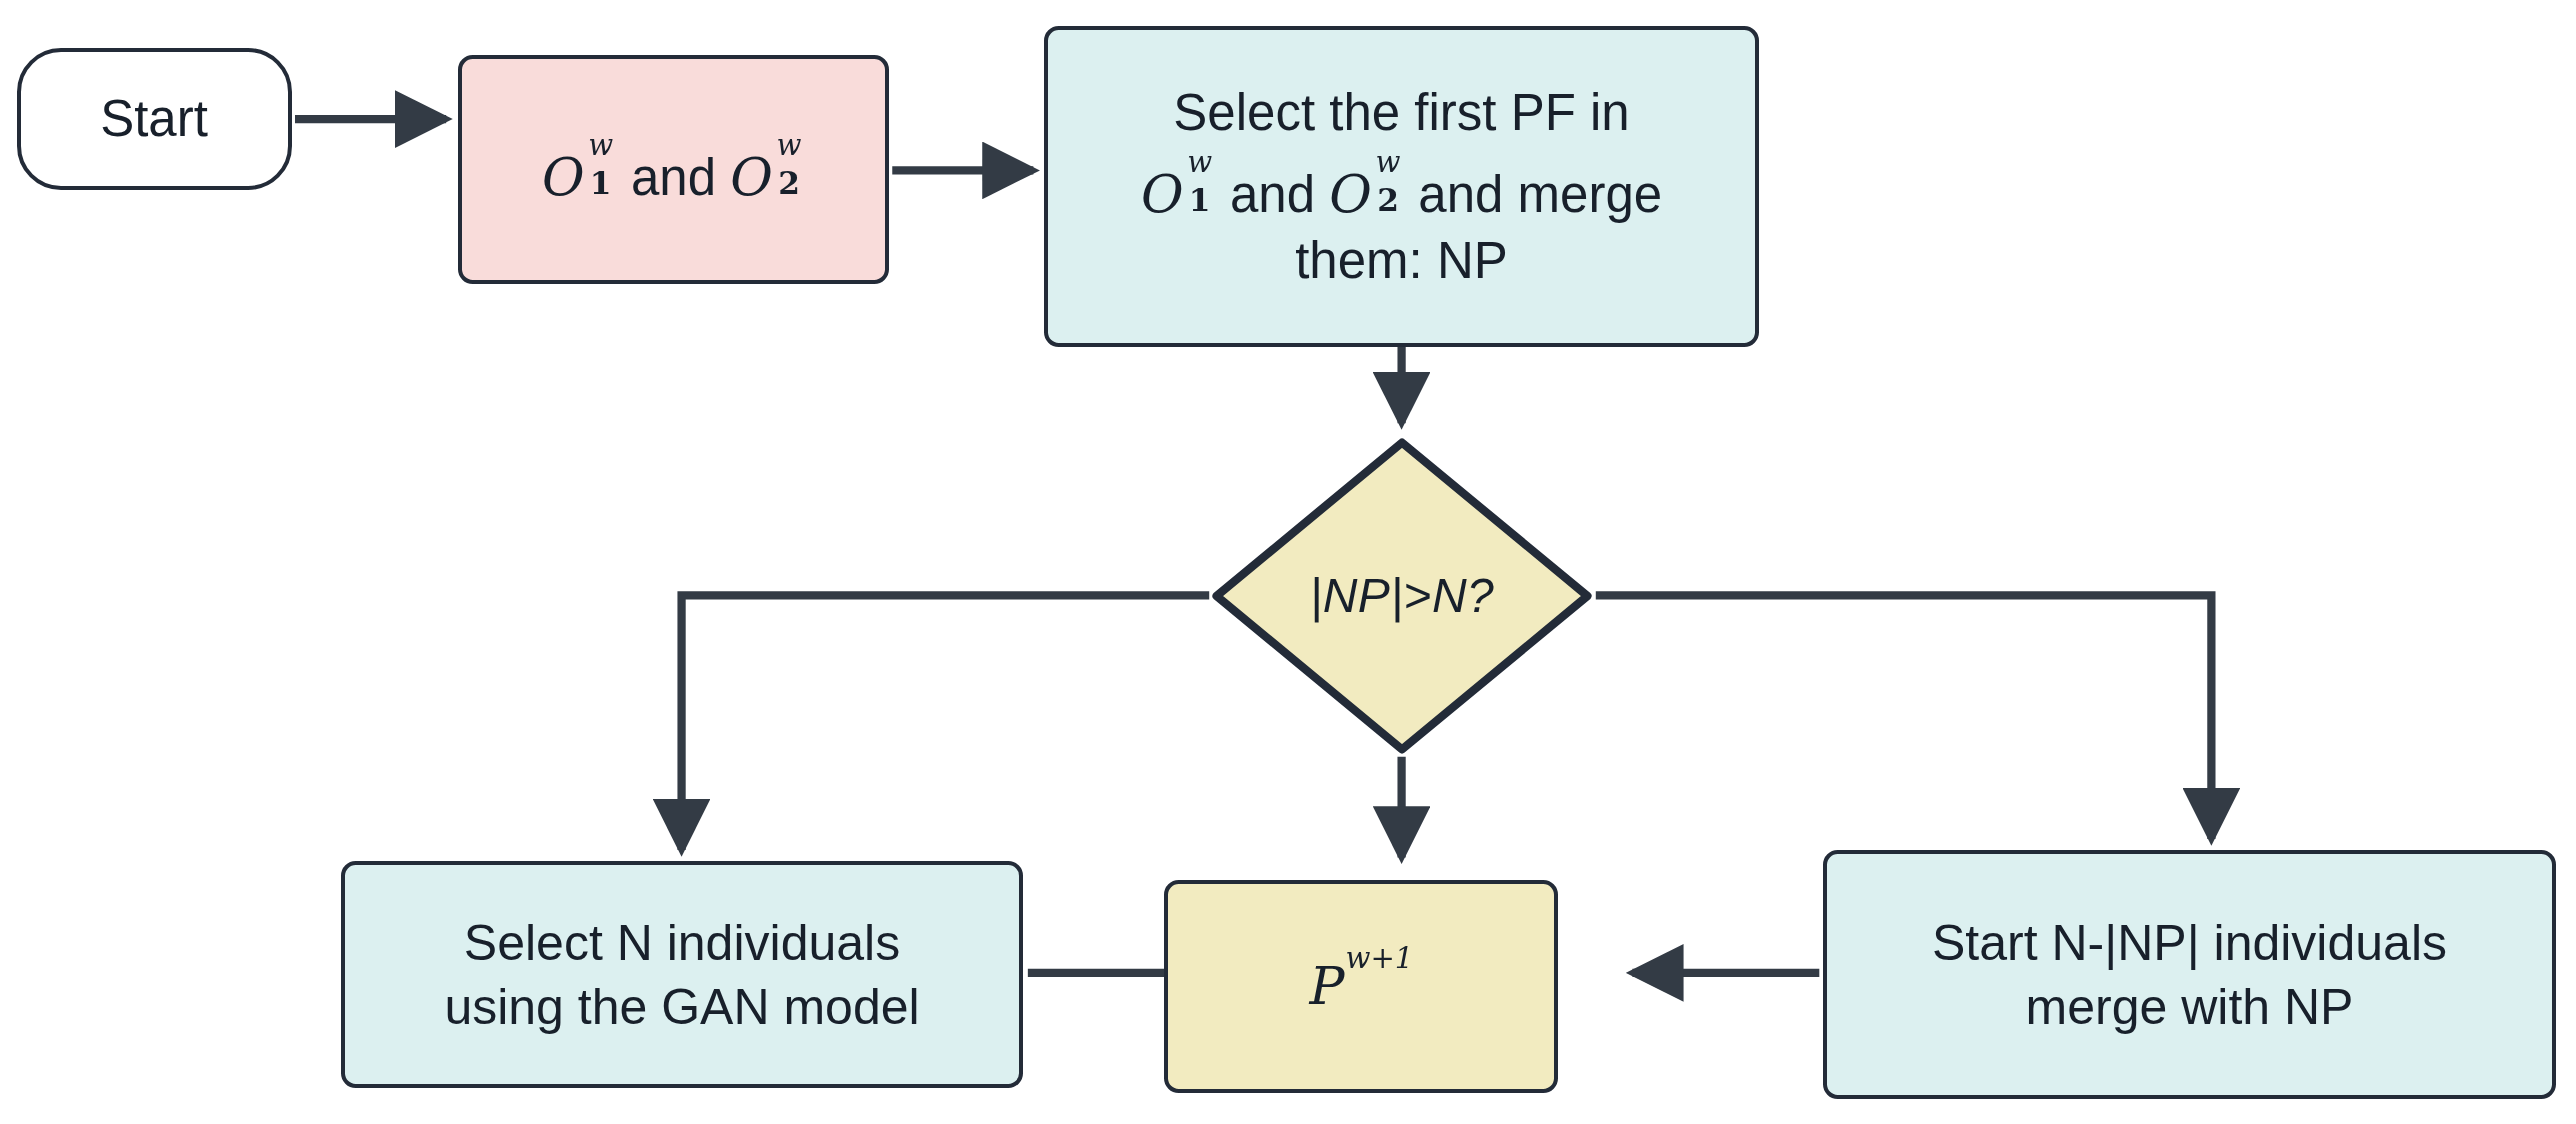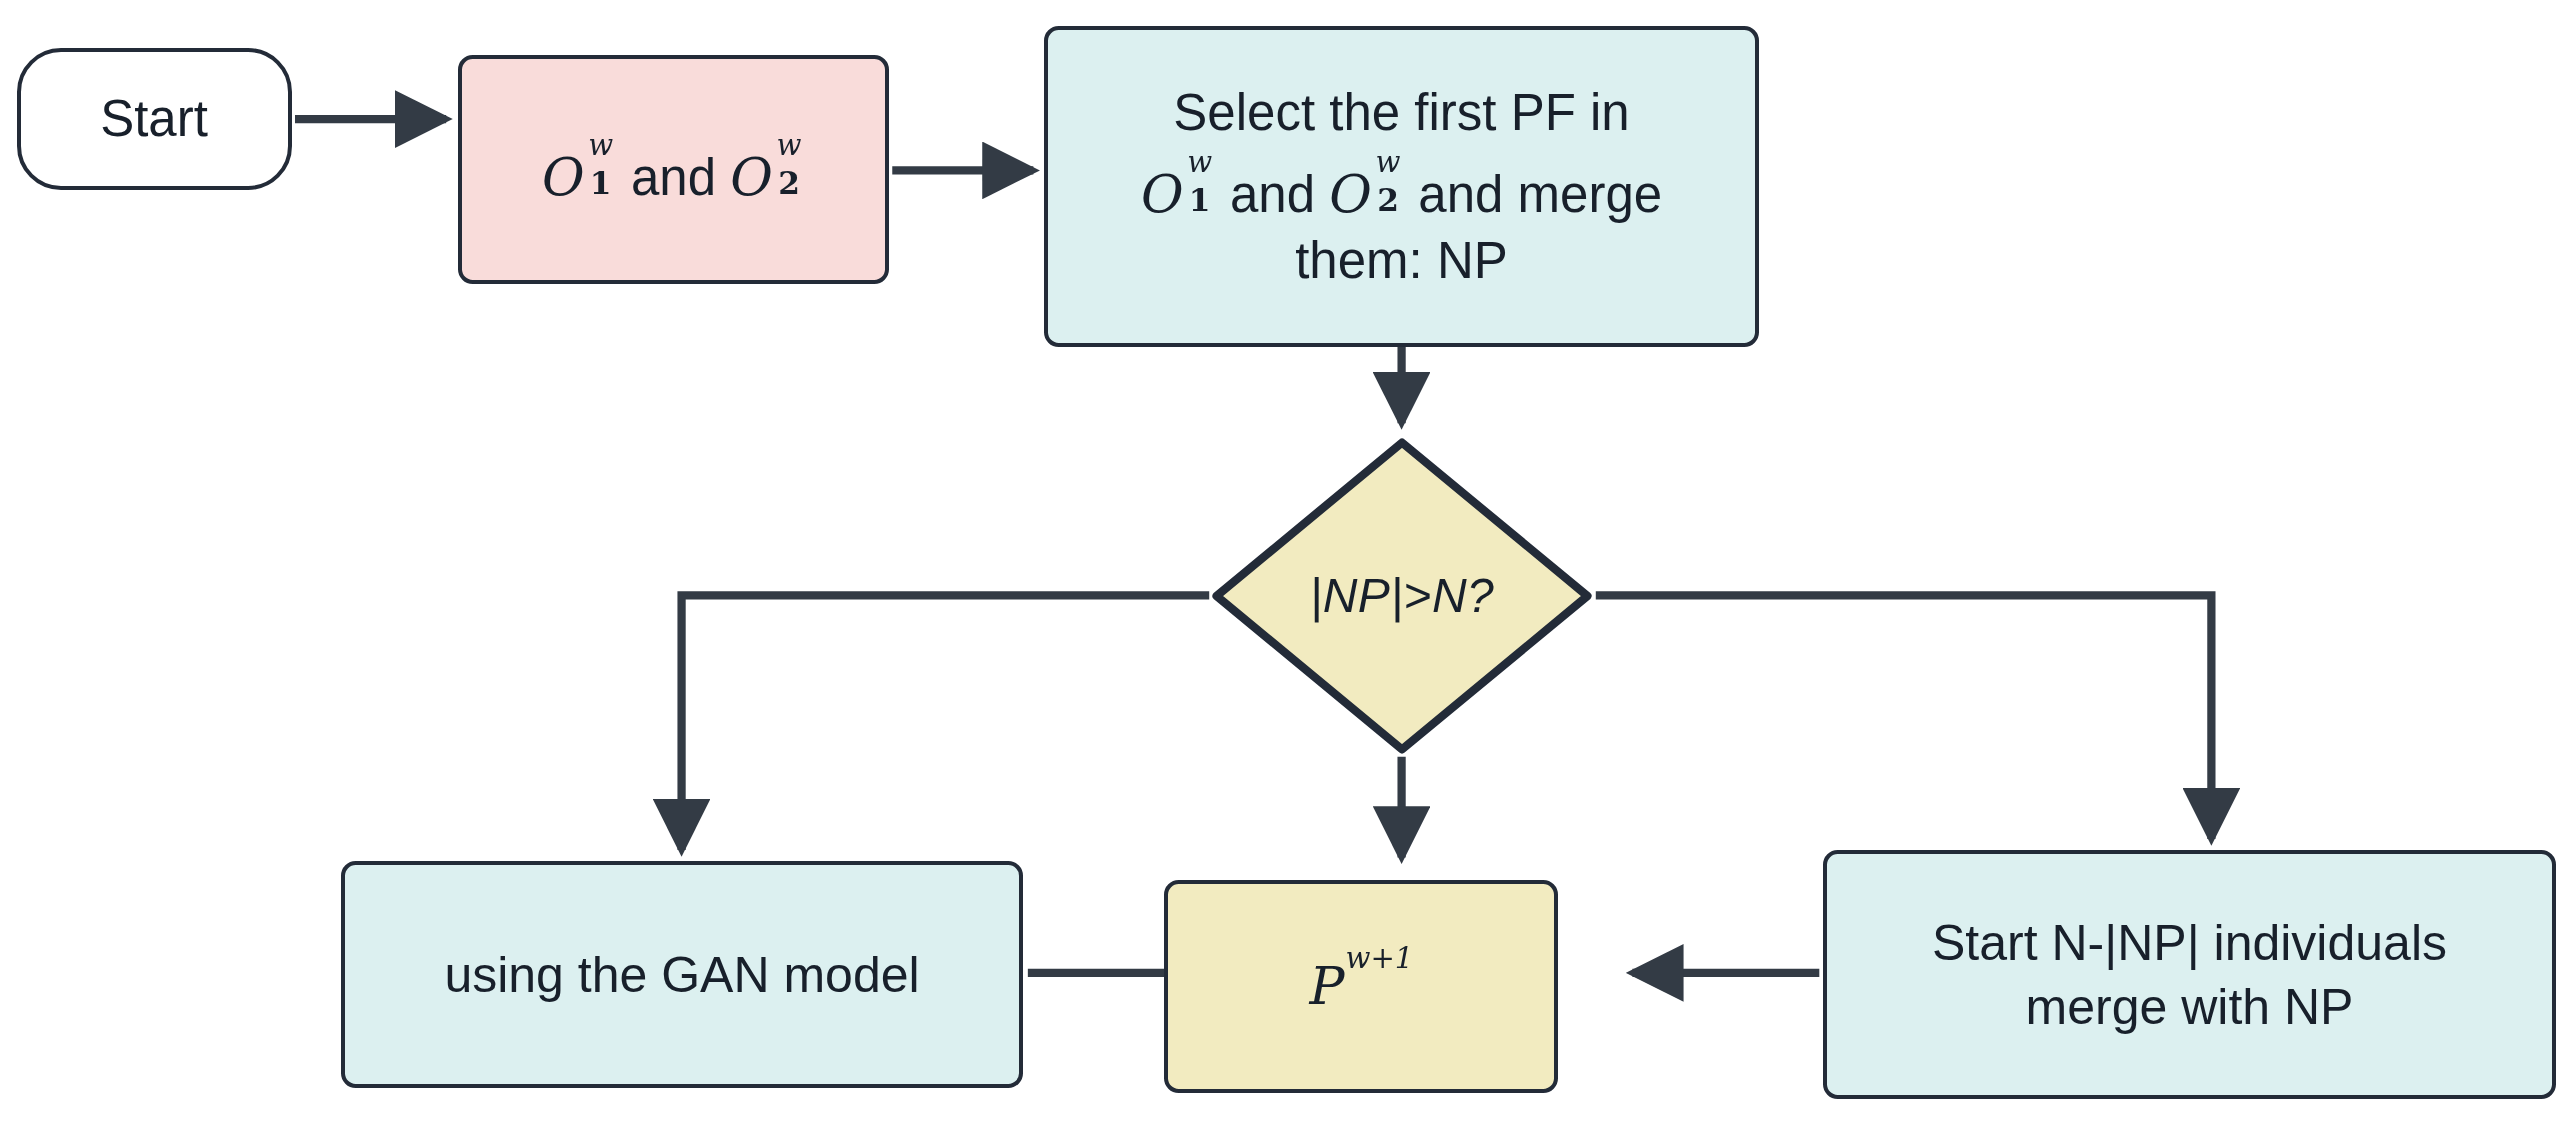"Select N individuals" div { html: none -> <div>Select N individuals</div> }
